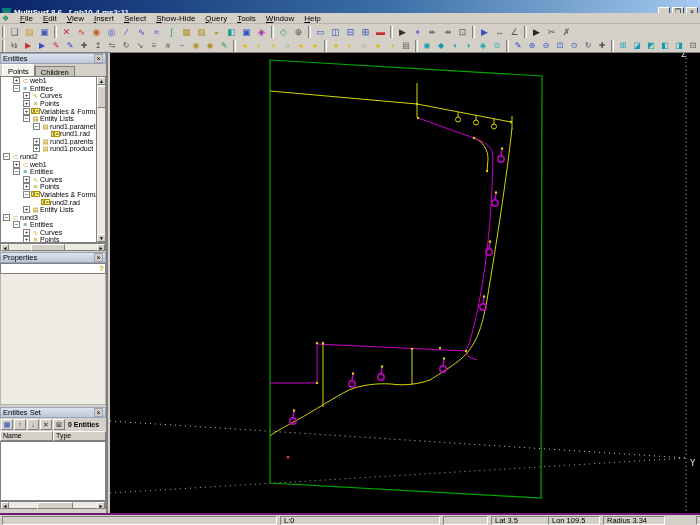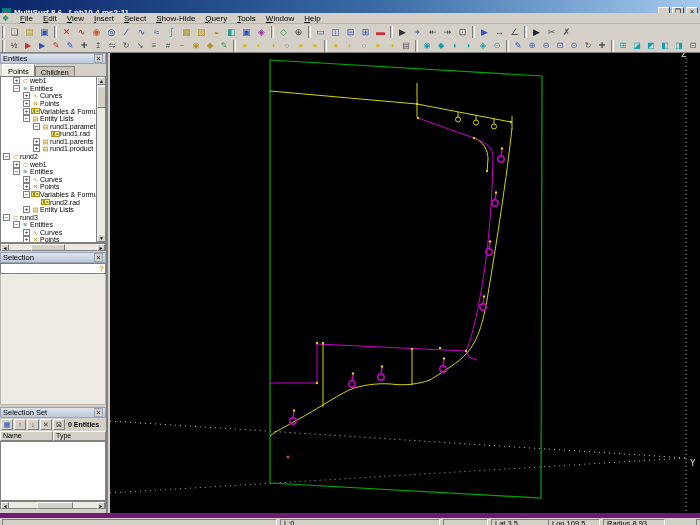"Selection" span.ptitle { text: Selection -> Properties }
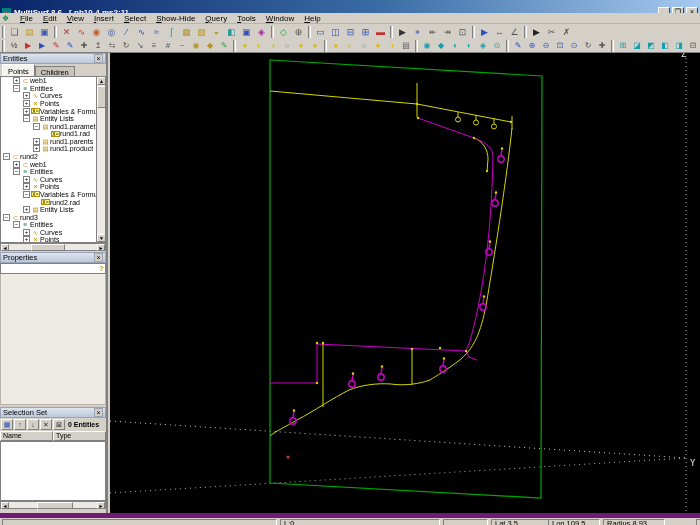"Selection Set" span.ptitle { text: Selection -> Entities }
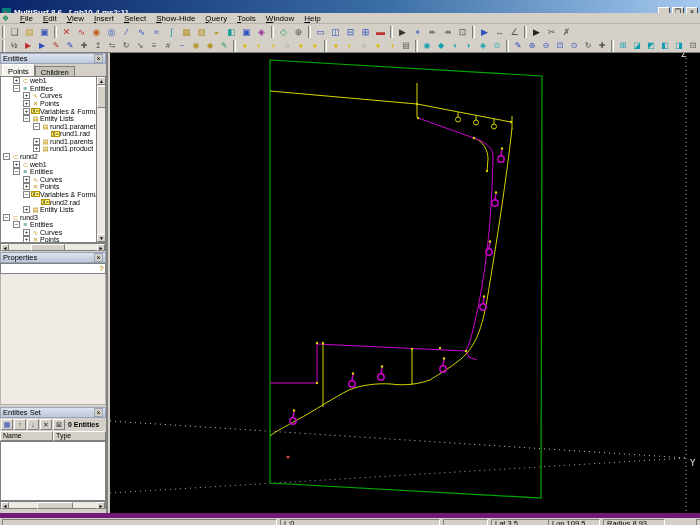"L:0" .statusbar { border-top: 5px solid #701a75 -> 2px solid #701a75 }
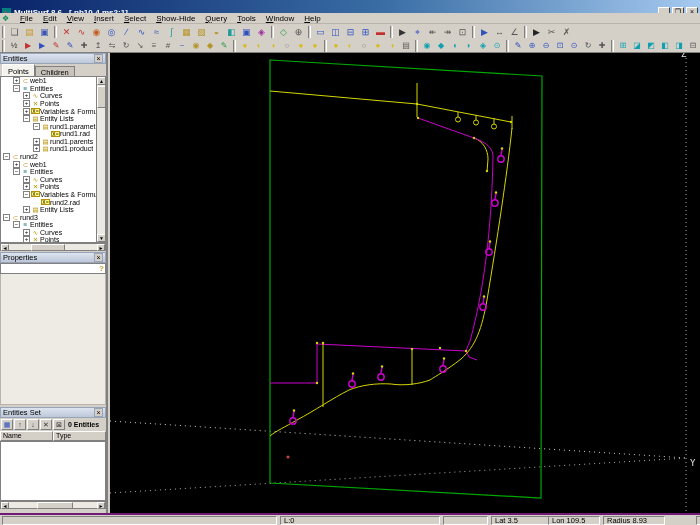"Radius 8.93" div.scell { text: 8.93 -> 3.34 }
